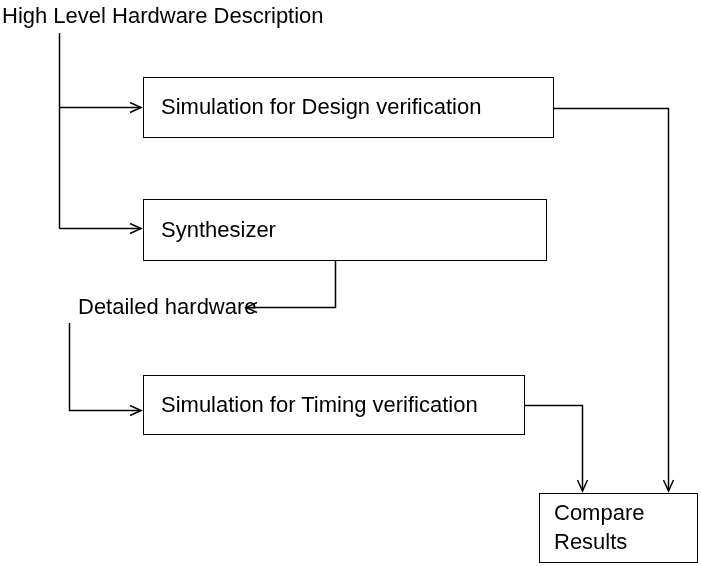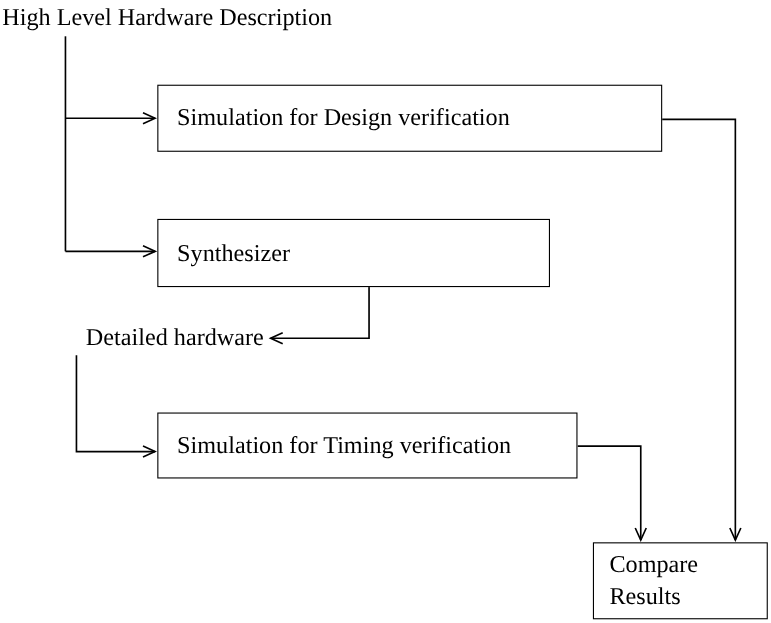"High Level Hardware Description" .canvas { font-family: Liberation Serif, serif -> Liberation Sans, sans-serif }
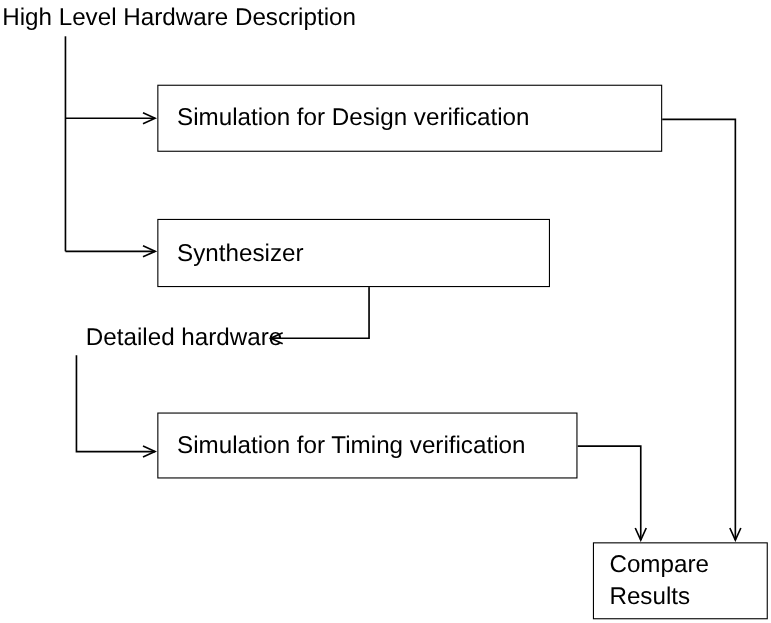"Simulation for Design verification" #box-design-sim { width: 459px -> 411px }
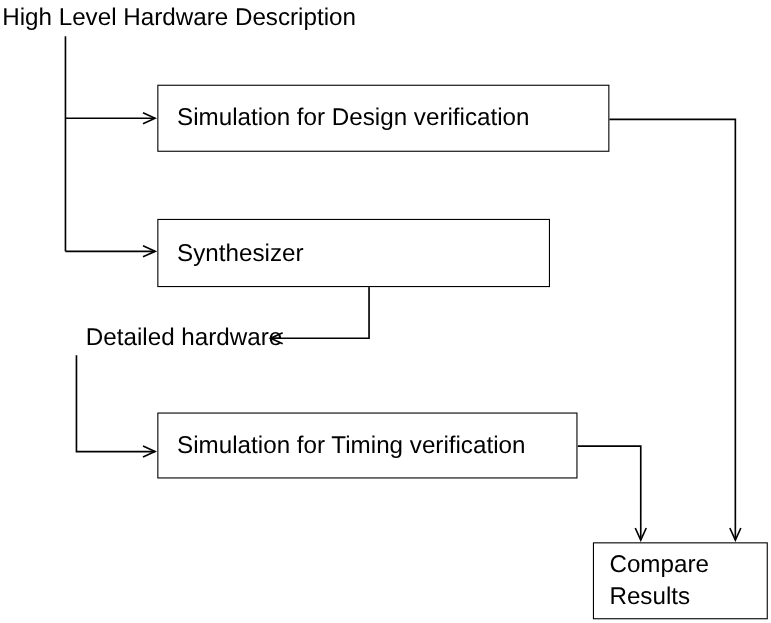"Synthesizer" #box-synthesizer { width: 357px -> 404px }
